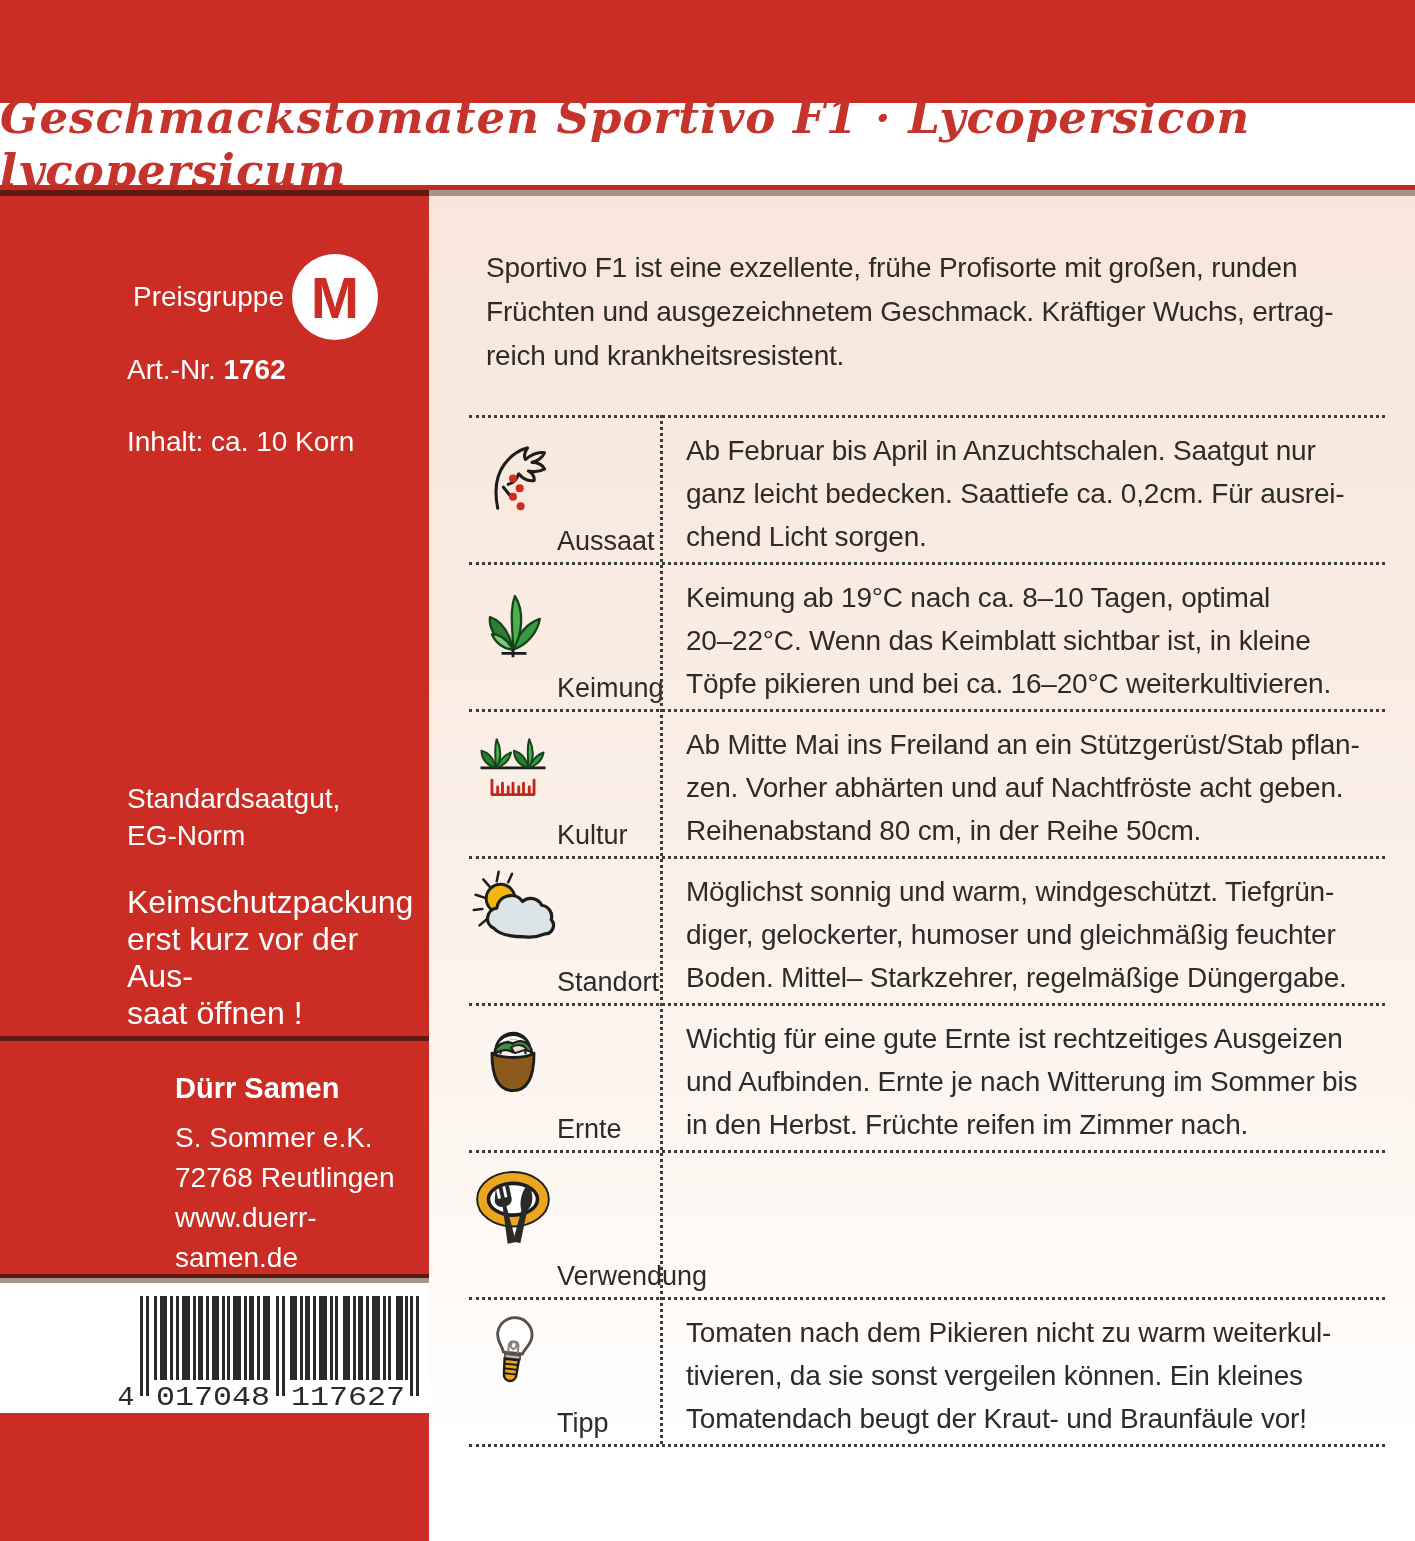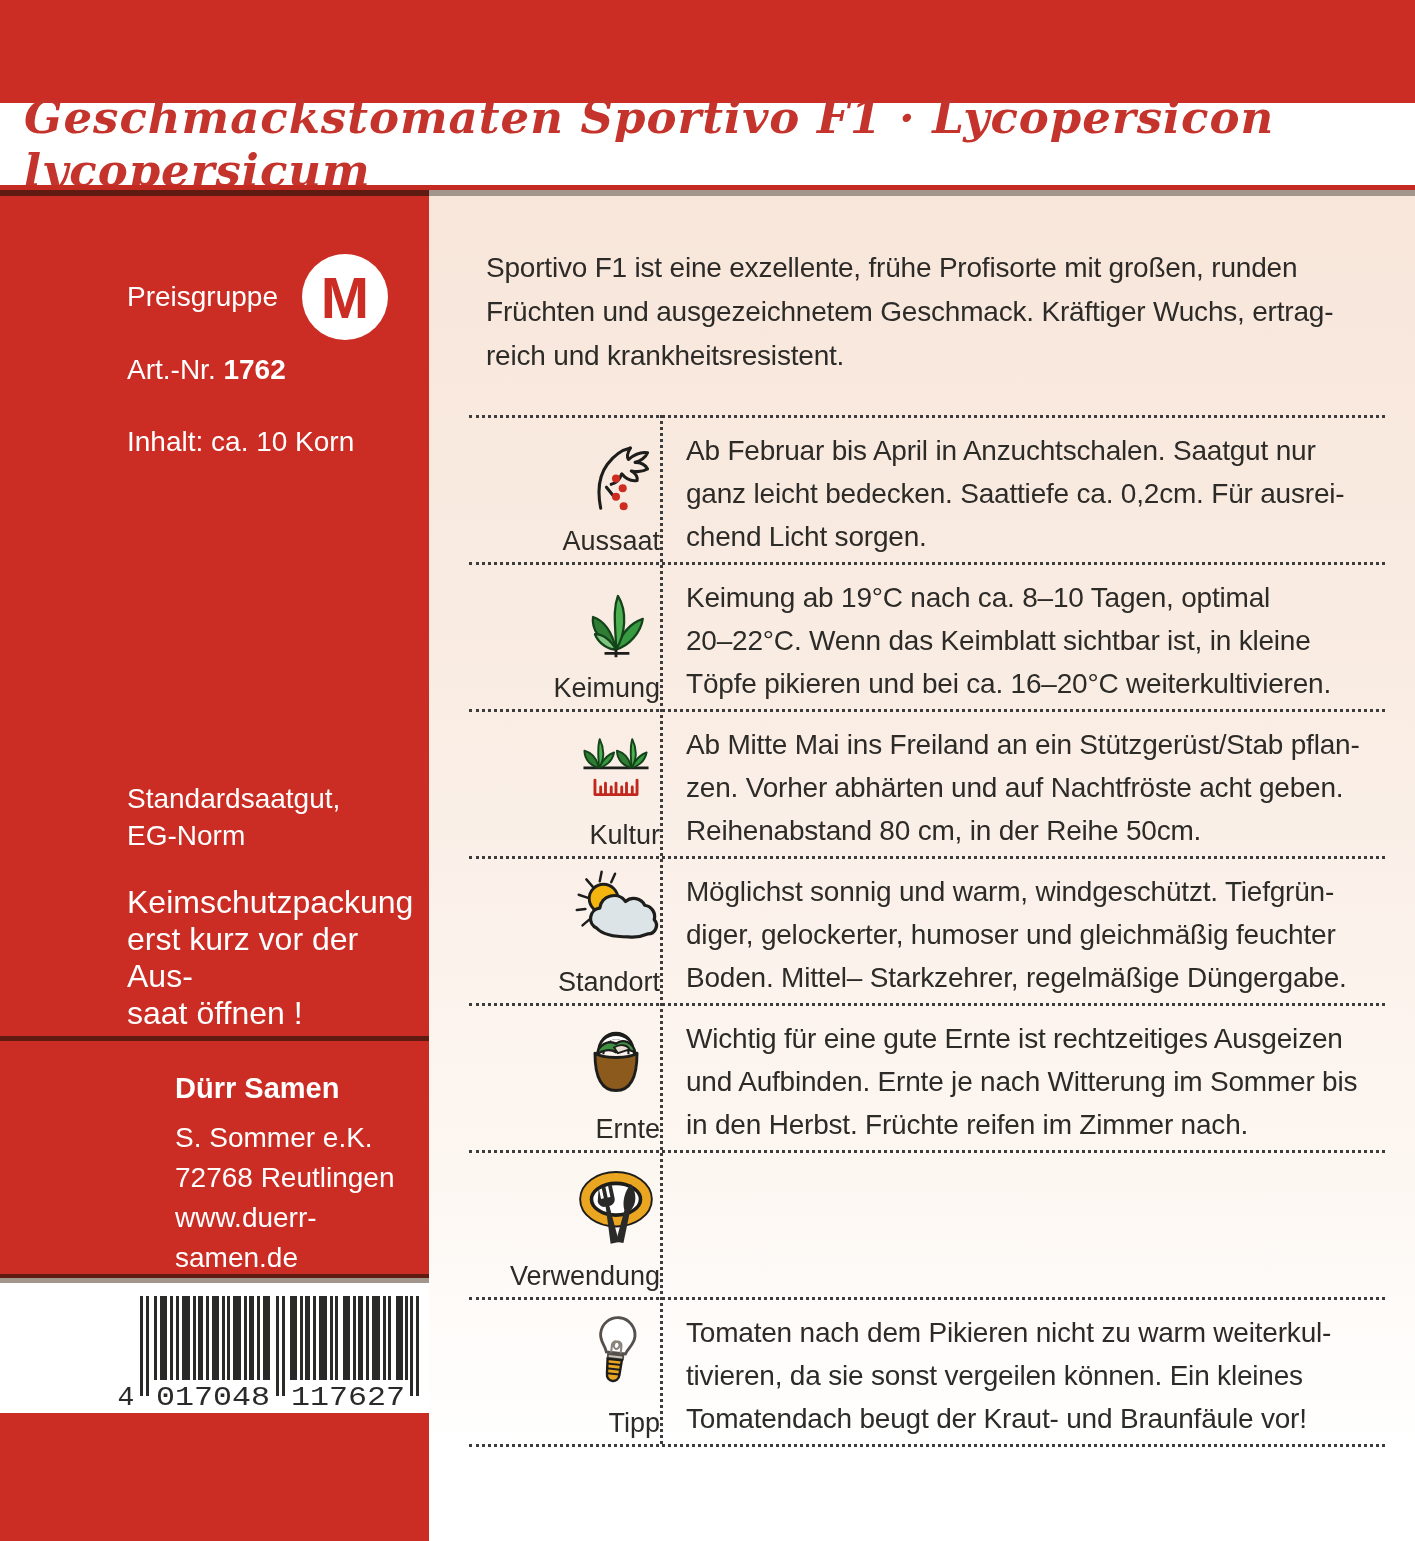"Geschmackstomaten Sportivo F1 ·" .title-text { padding-left: 24px -> none }
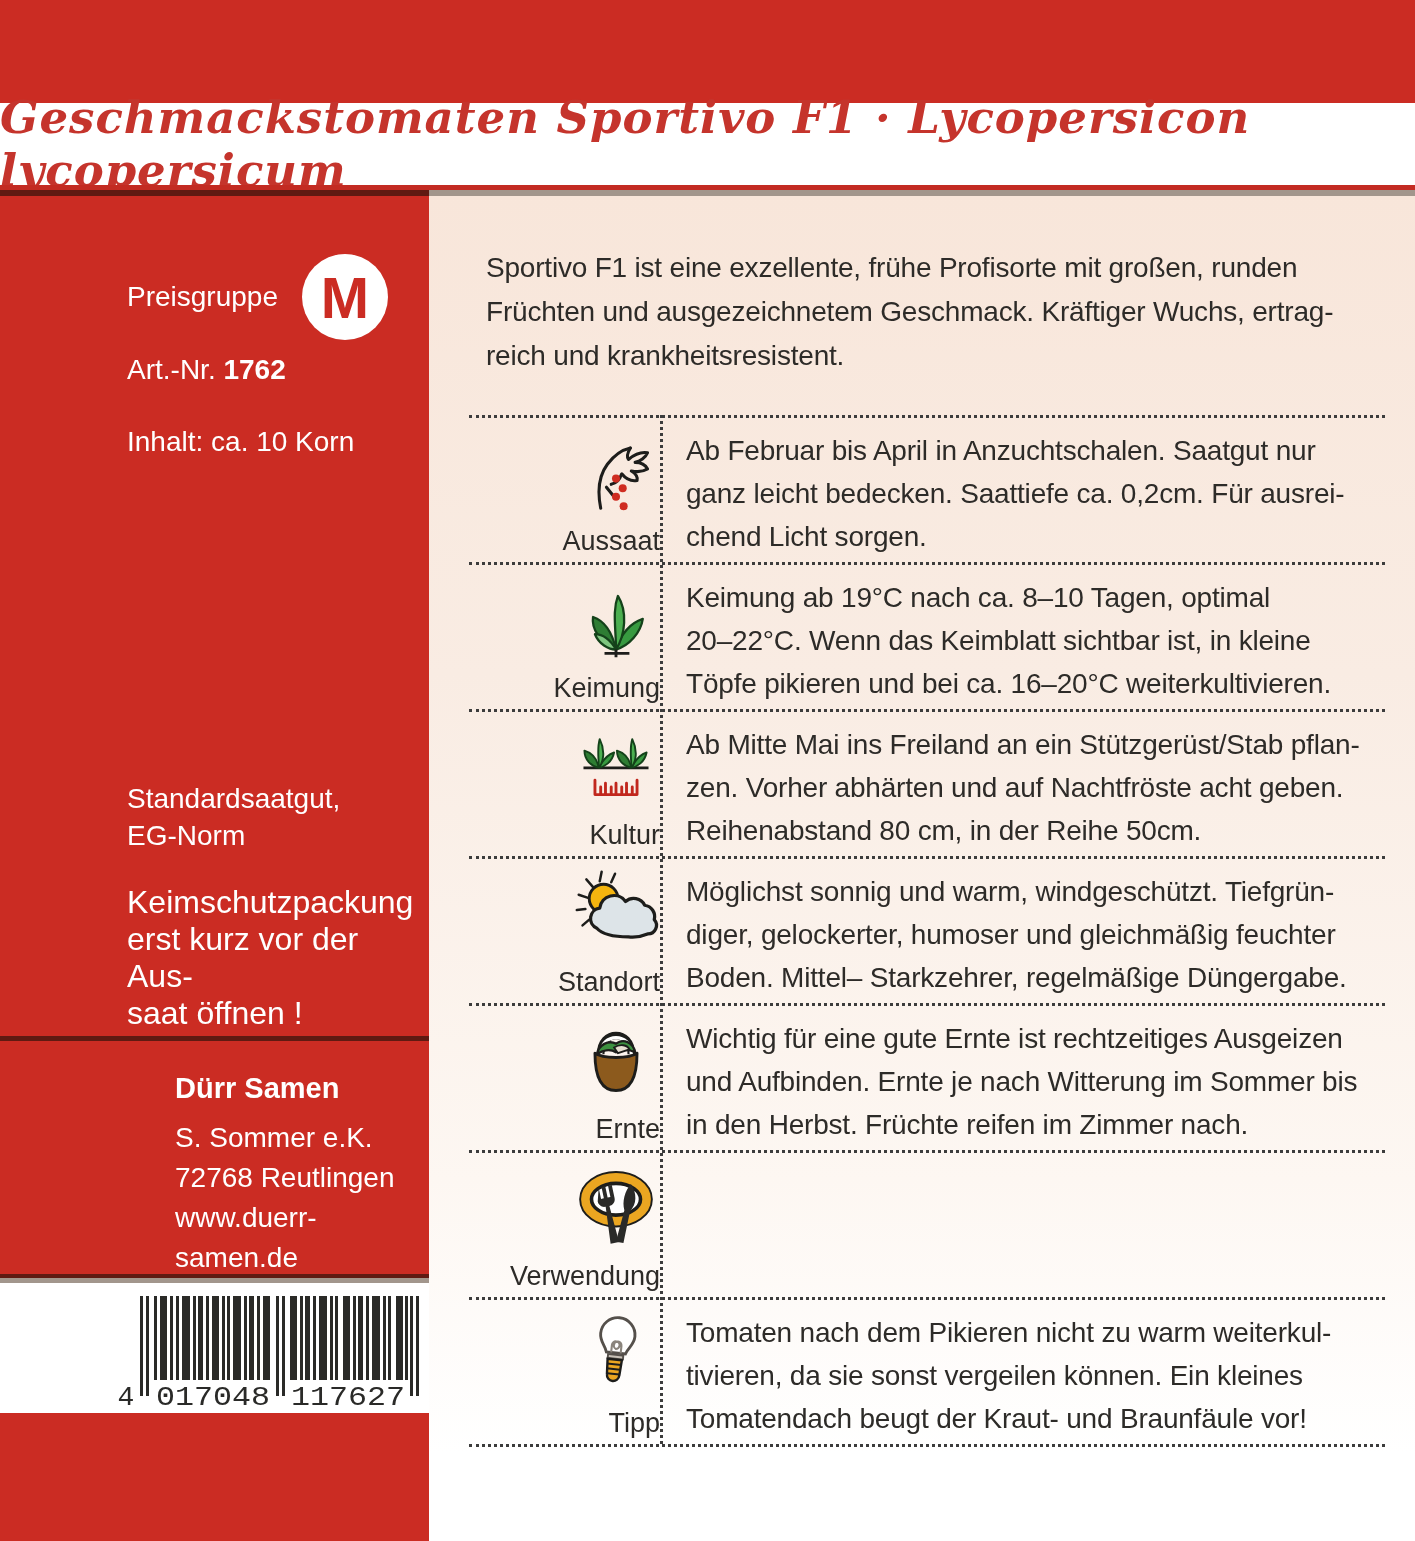"Preisgruppe" .pg-row { gap: 24px -> 8px; left: 127px -> 133px }
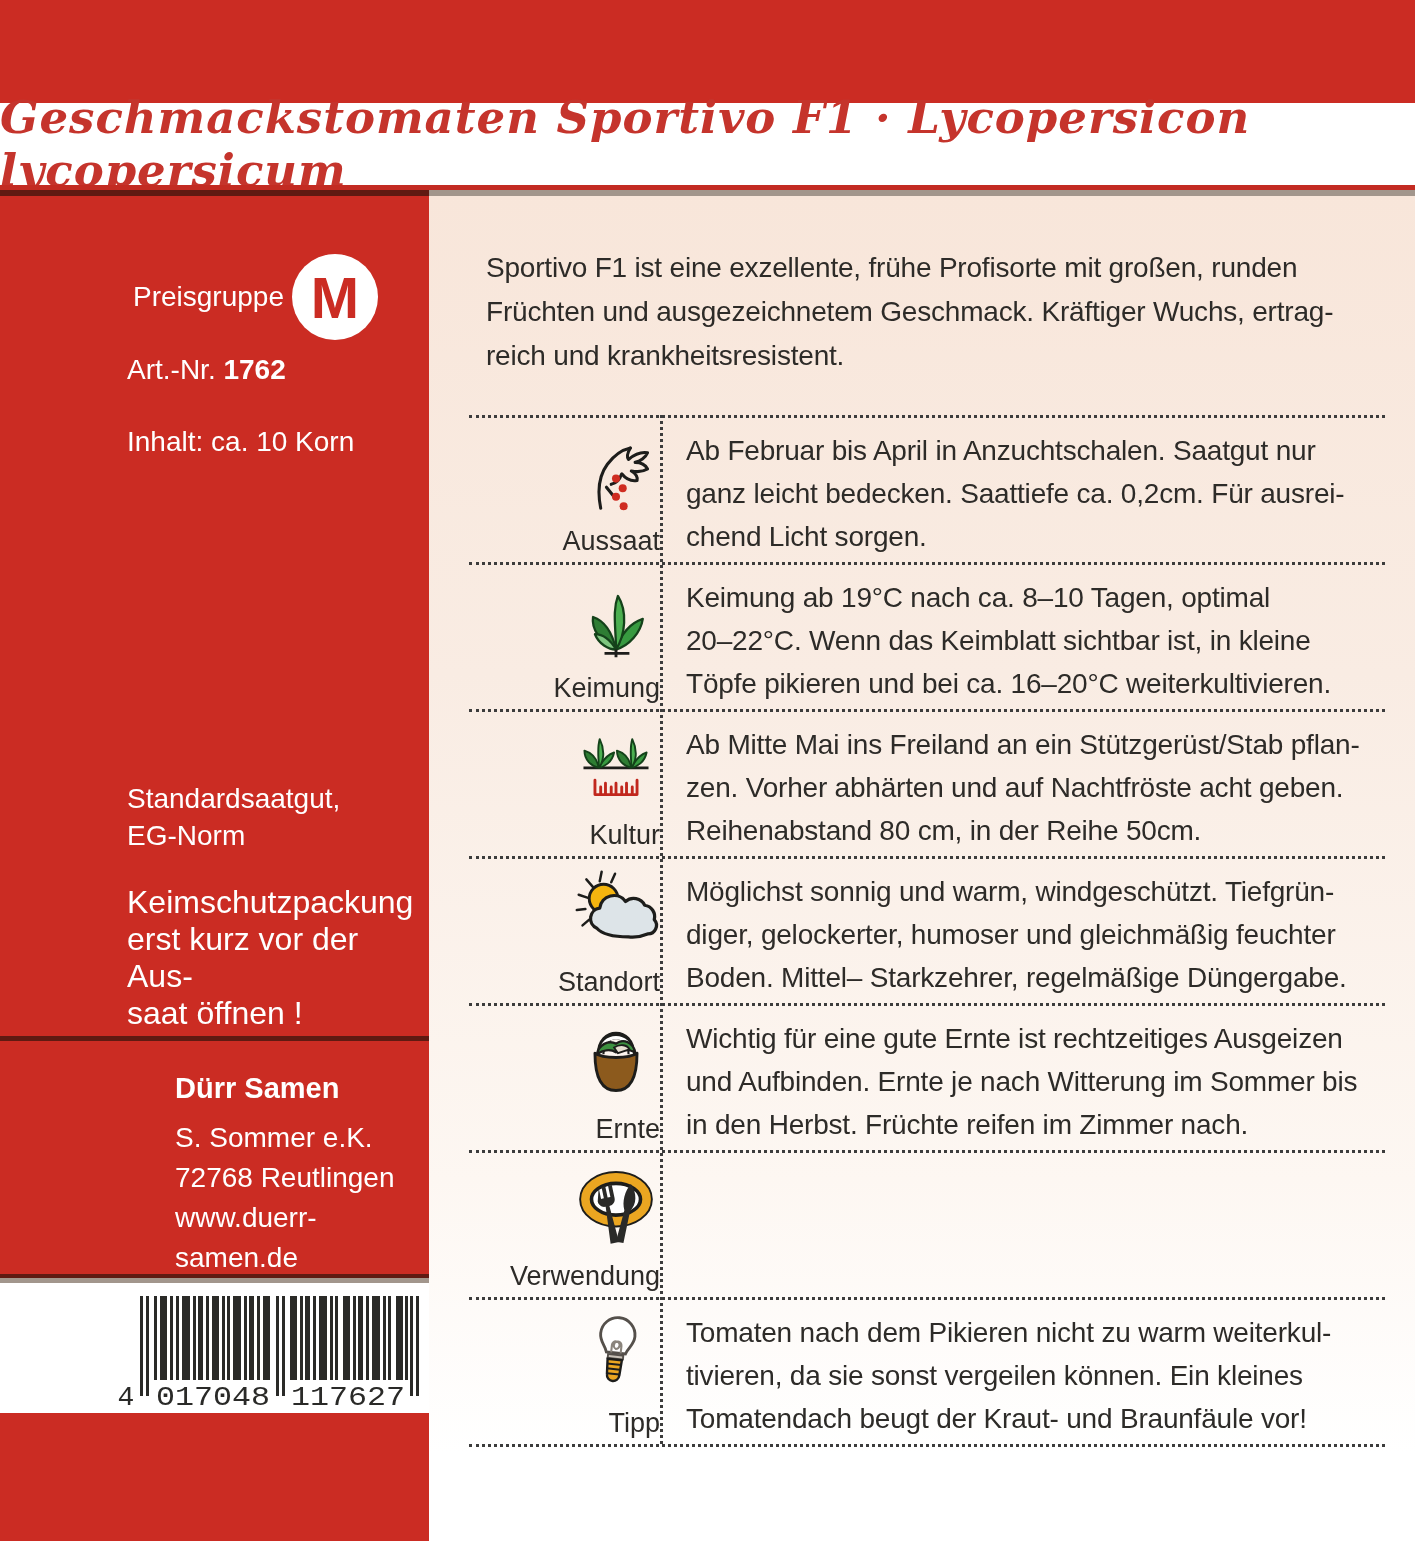"Aussaat" .icon-cell { align-items: flex-end -> flex-start; flex-direction: column -> row }
